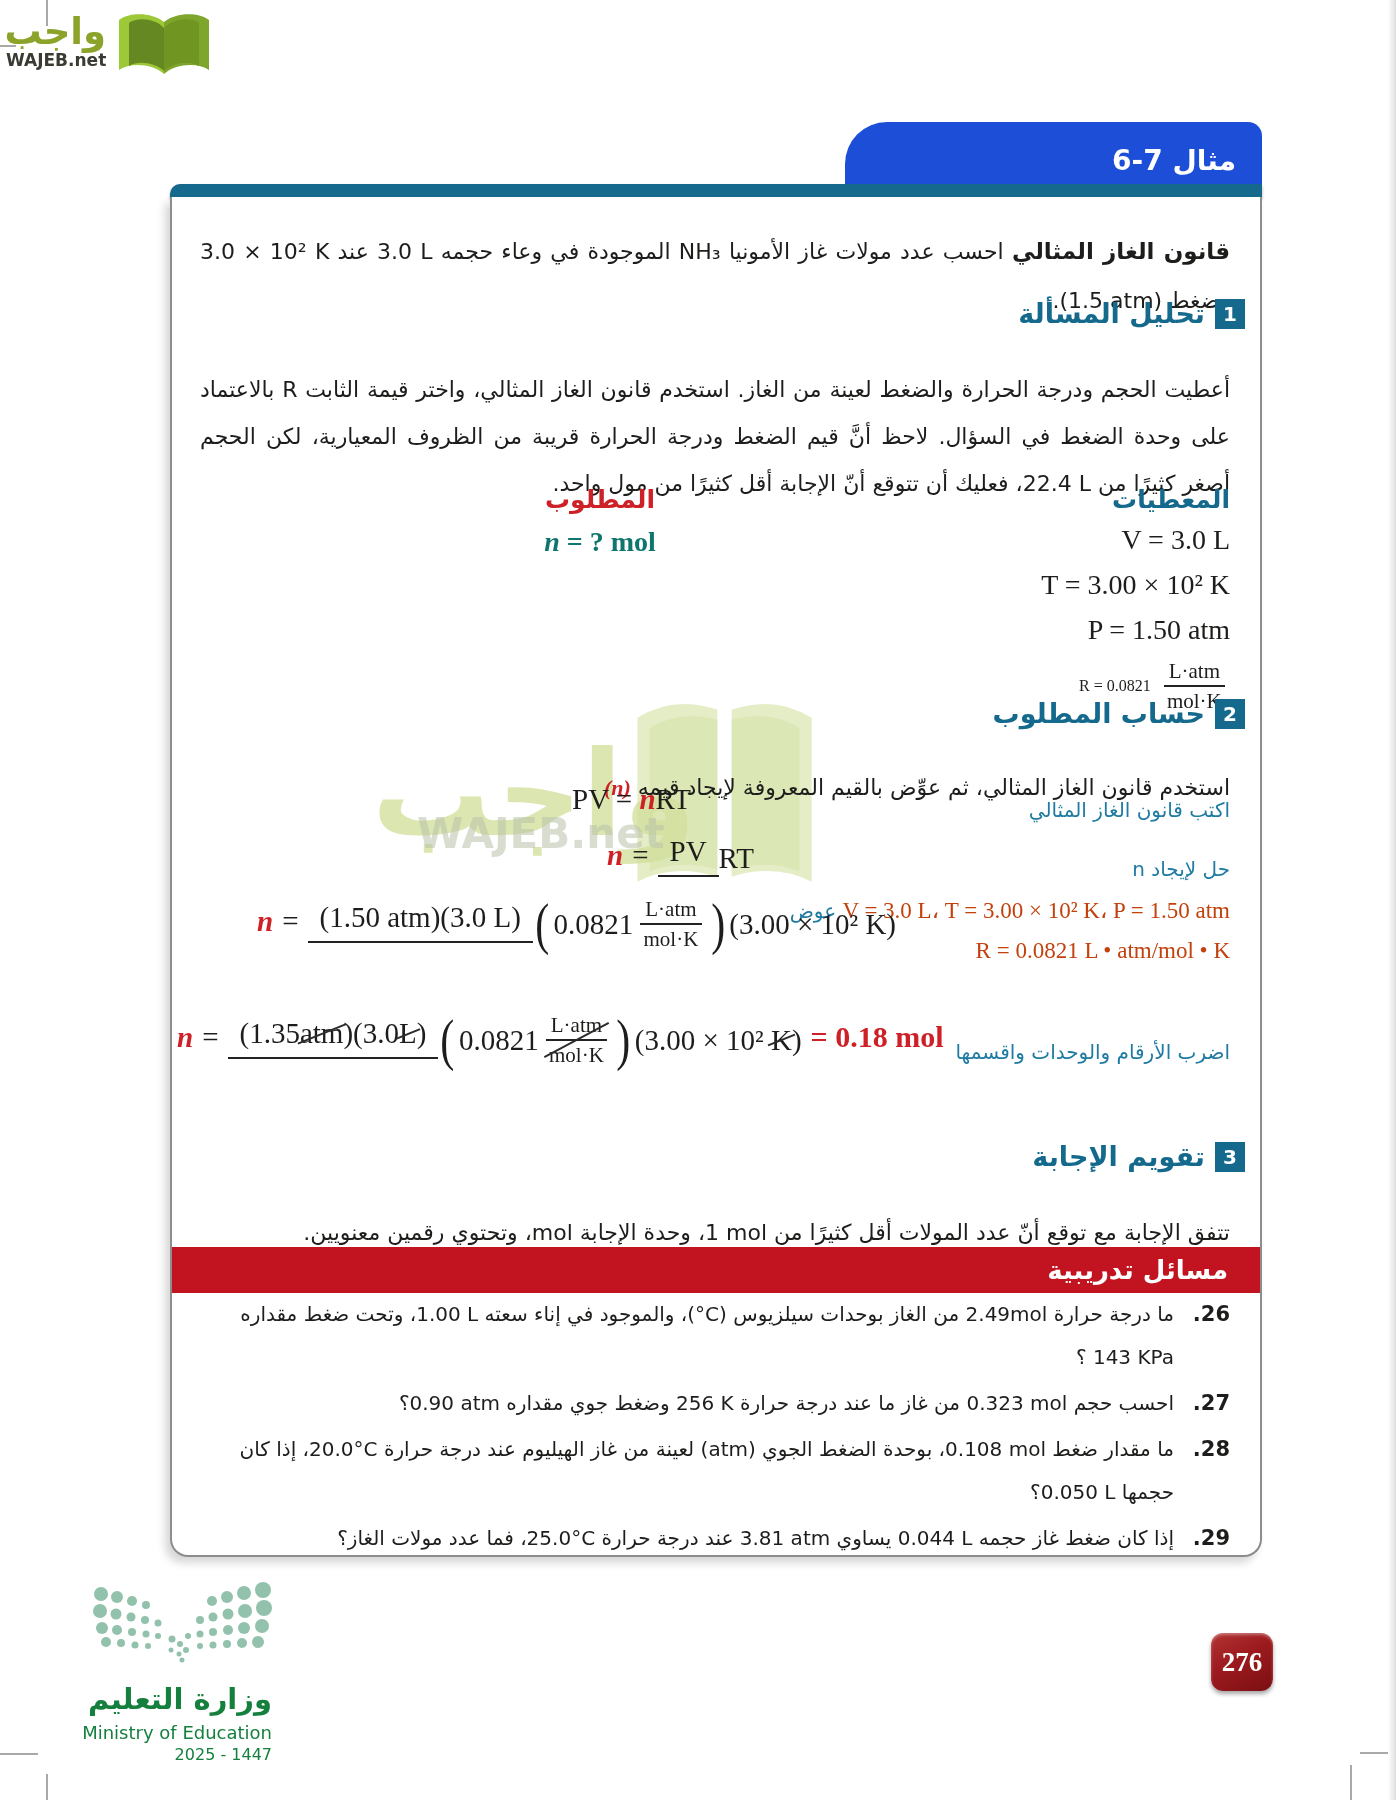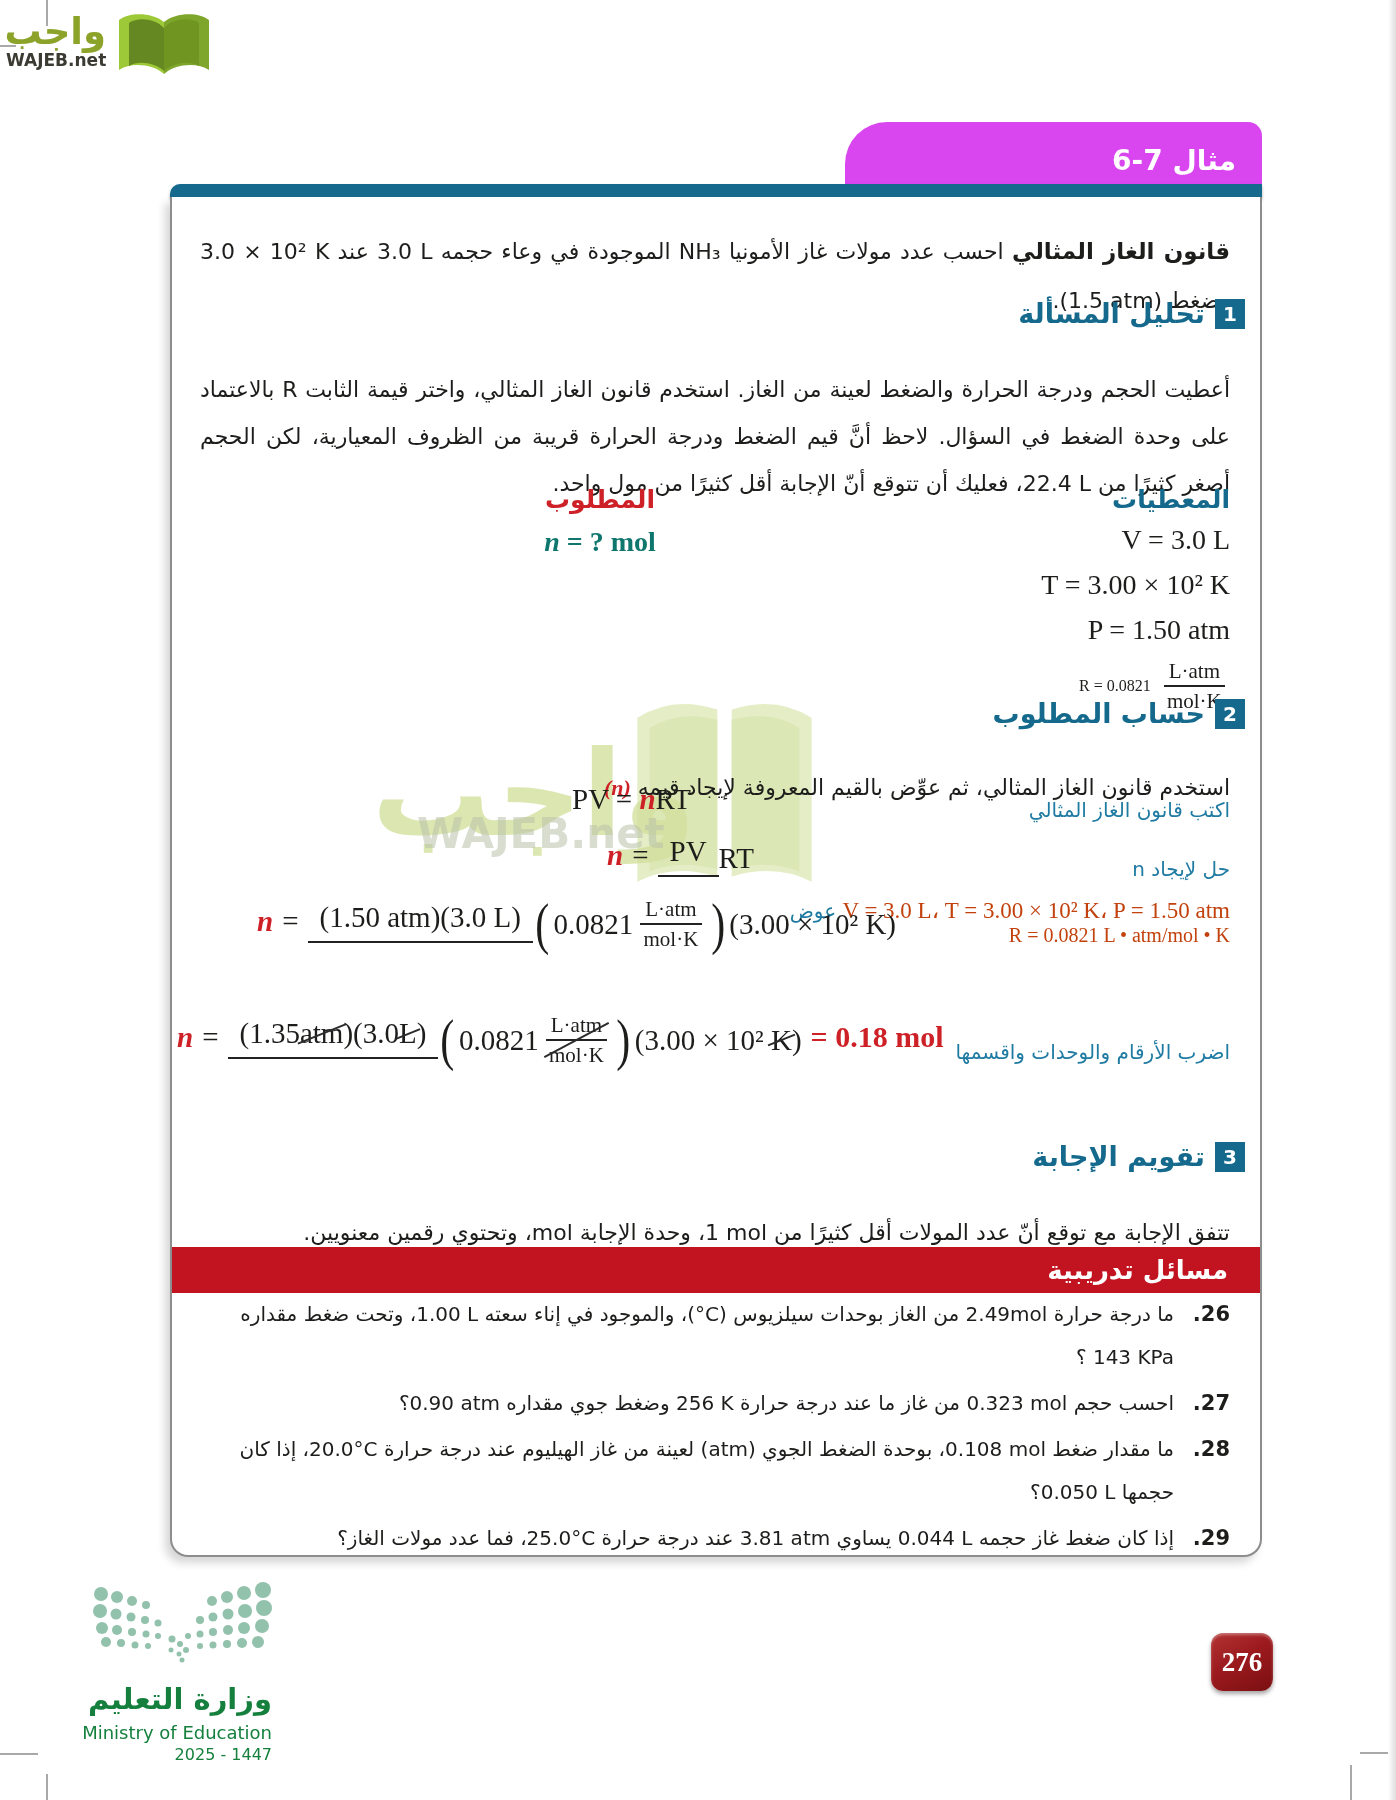"مثال 7-6" .tab { background: #d946ef -> #1d4ed8 }
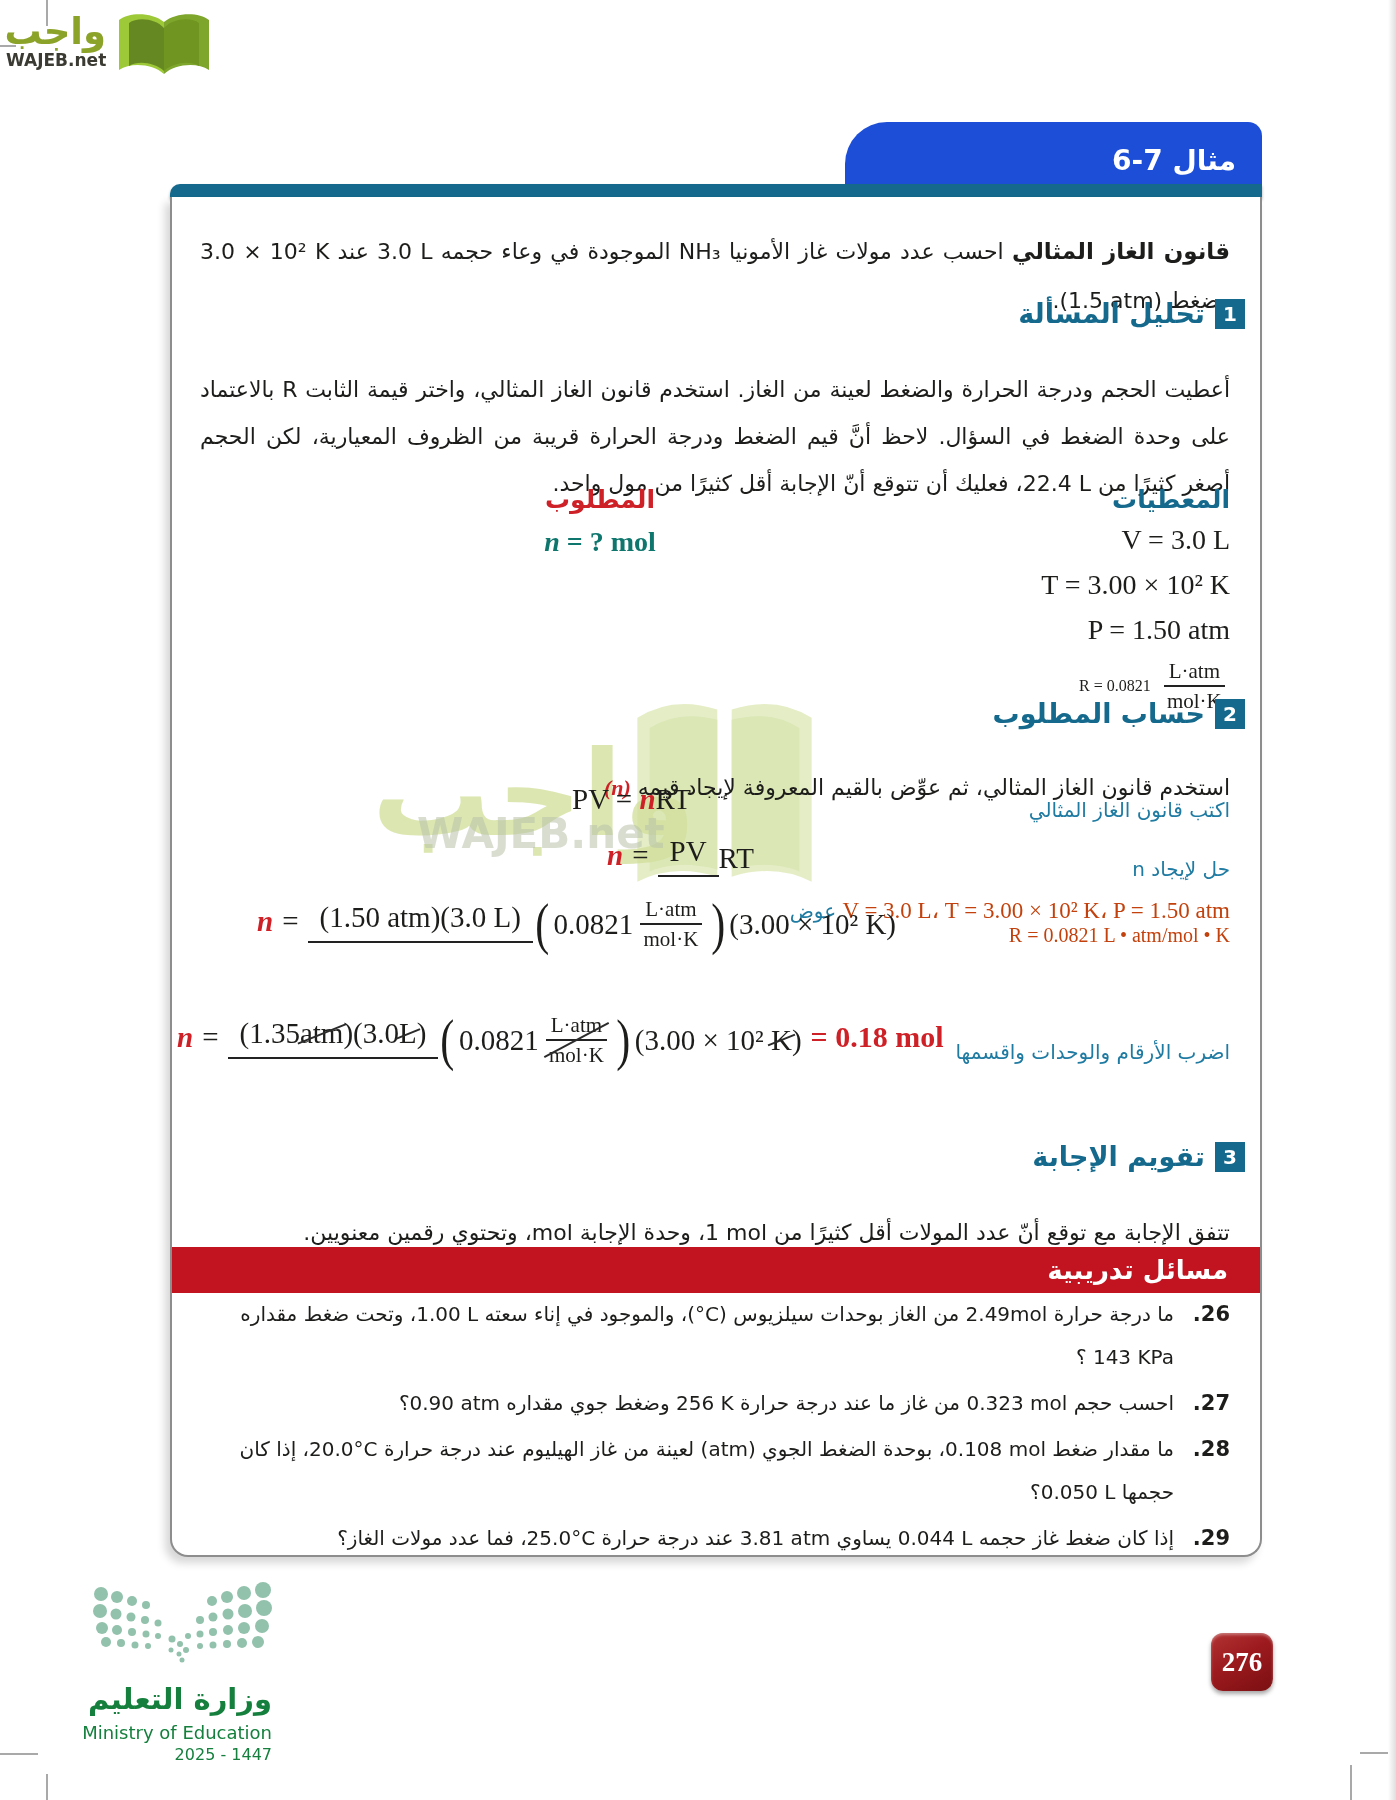"R = 0.0821 L •" div.math { font-size: 20px -> 23px; margin-top: none -> 14px }
